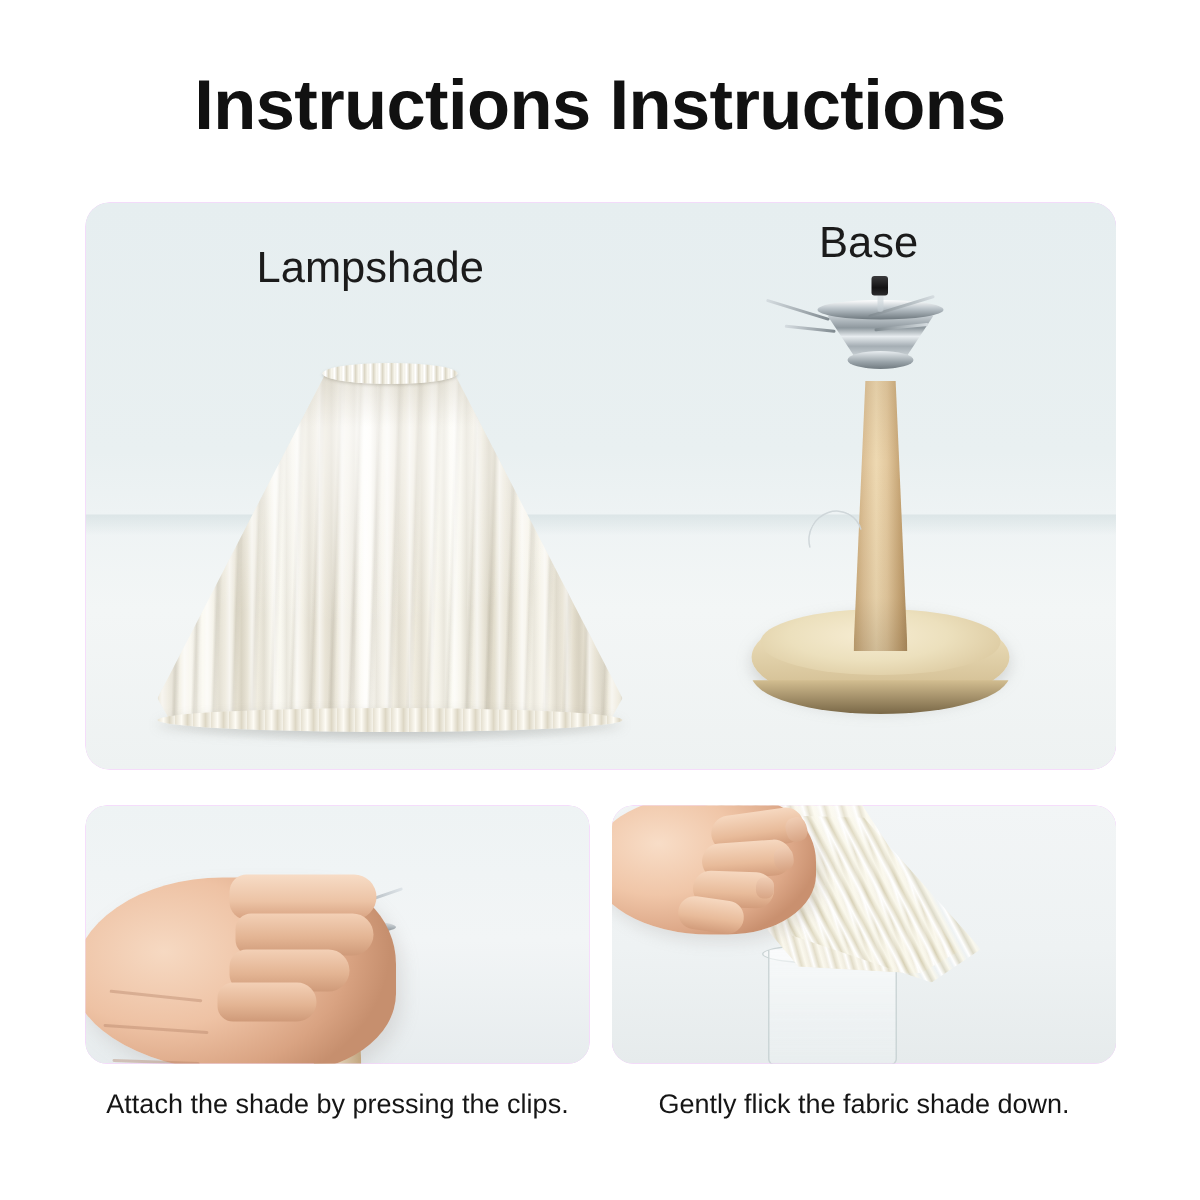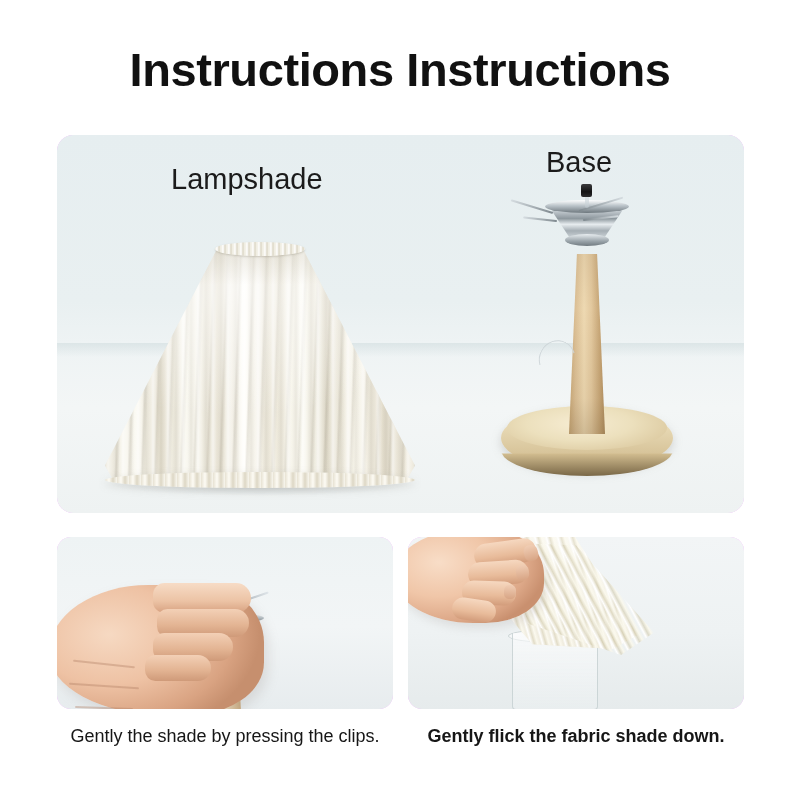"Gently the shade by pressing" div.caption { text: Gently -> Attach }
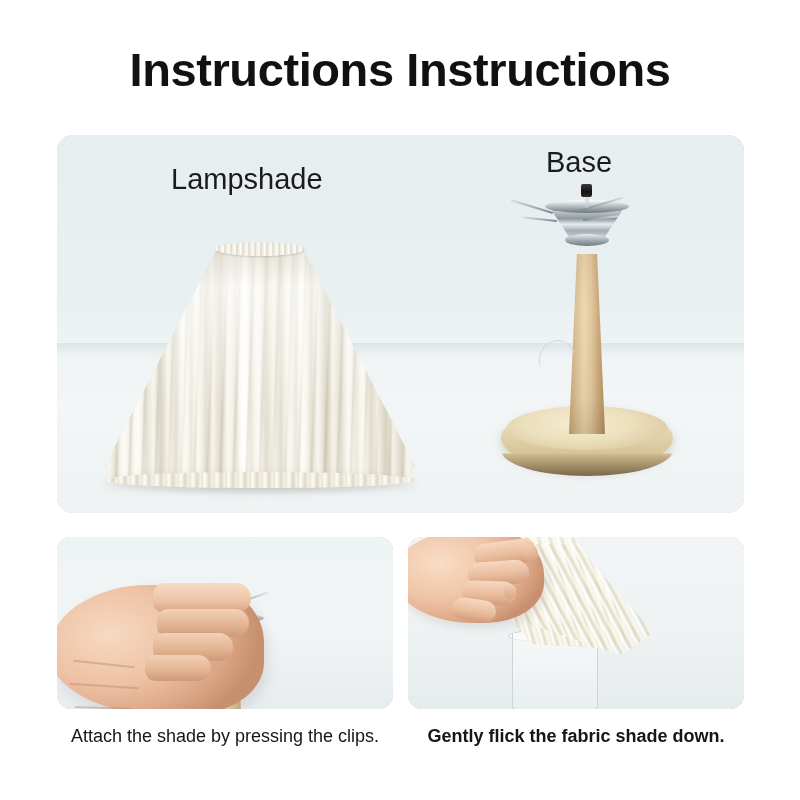"Gently flick the fabric shade" .caption-right { font-weight: bold -> none }
